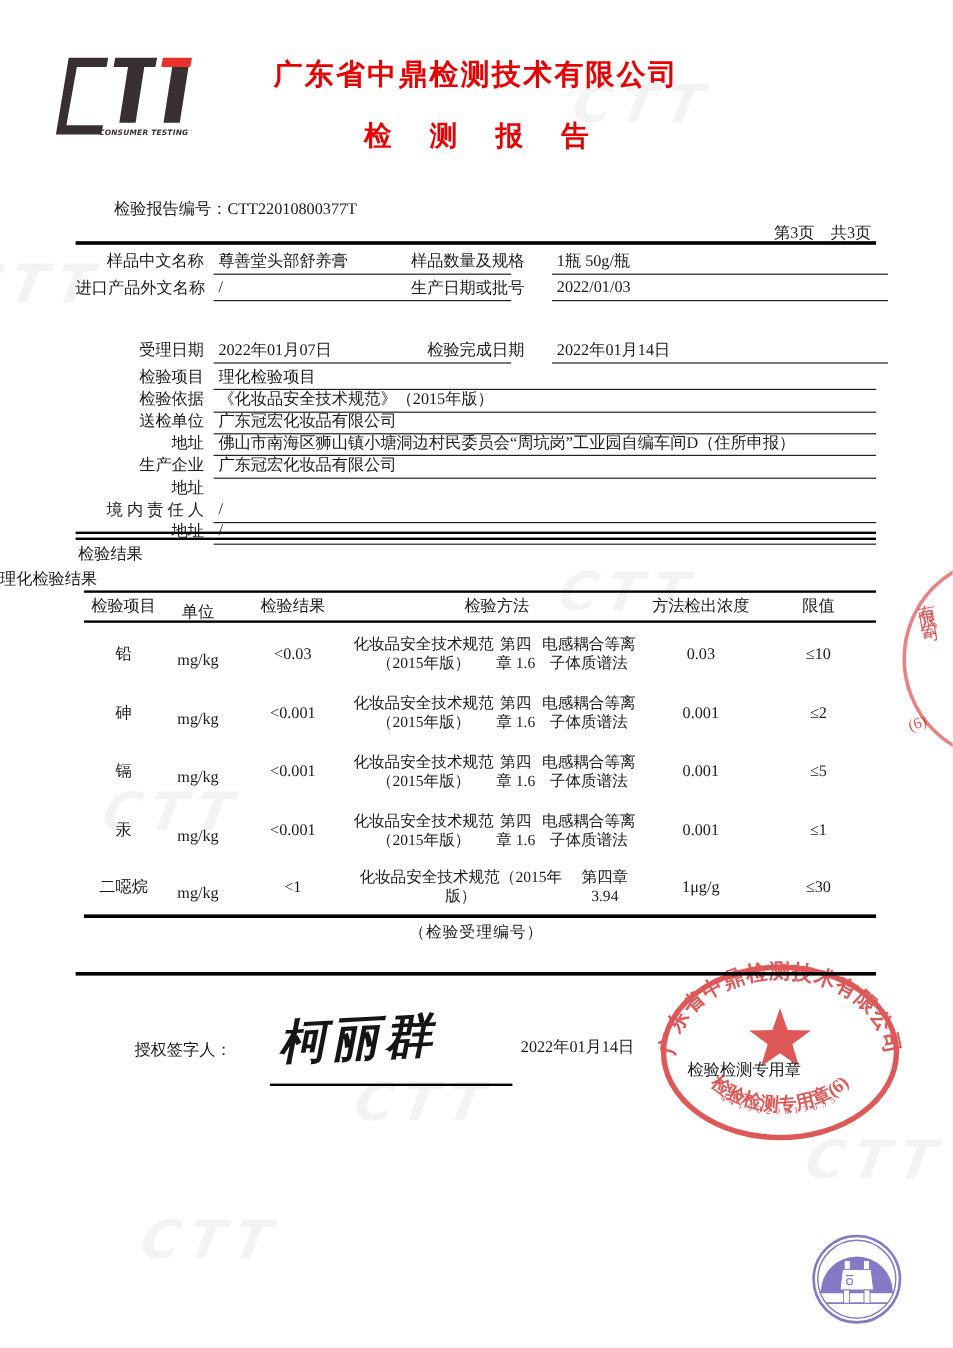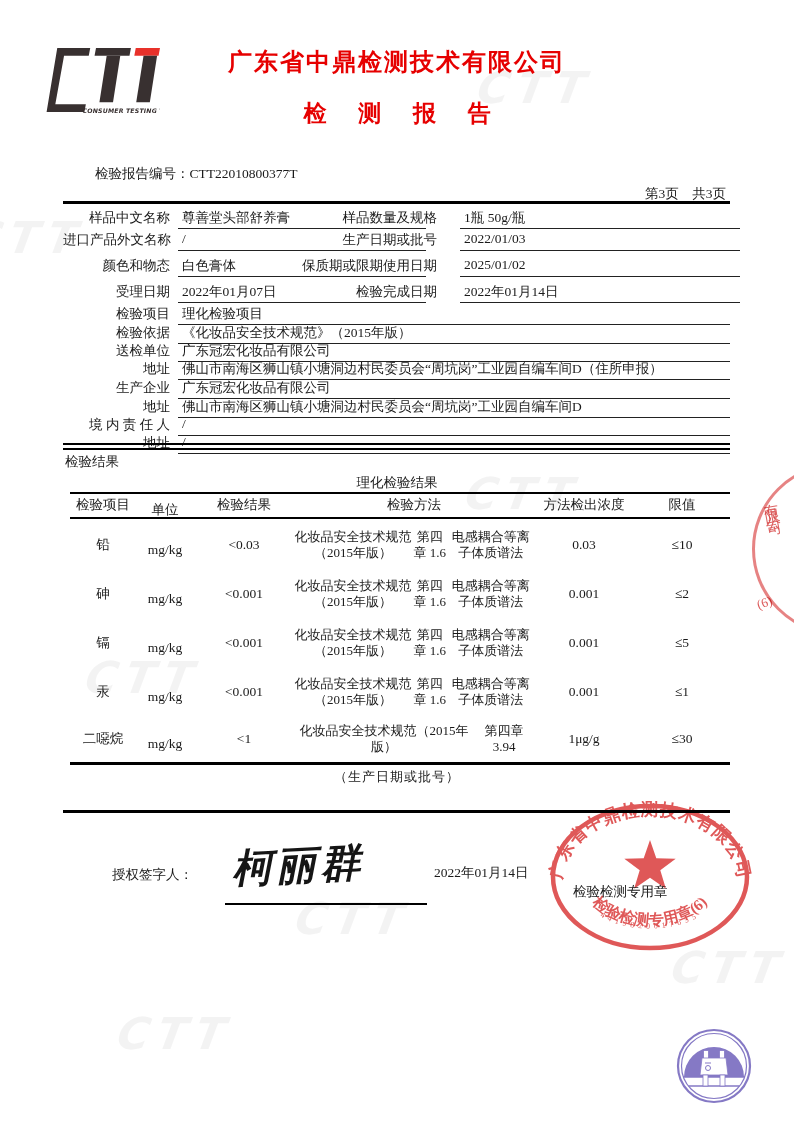"颜色和物态" div.irow { html: <div> <span>颜色和物态</span> <span>白色膏体</span> <span>保质期或限期使用日期</span> <span>2025/01/02</span> </div> -> none }
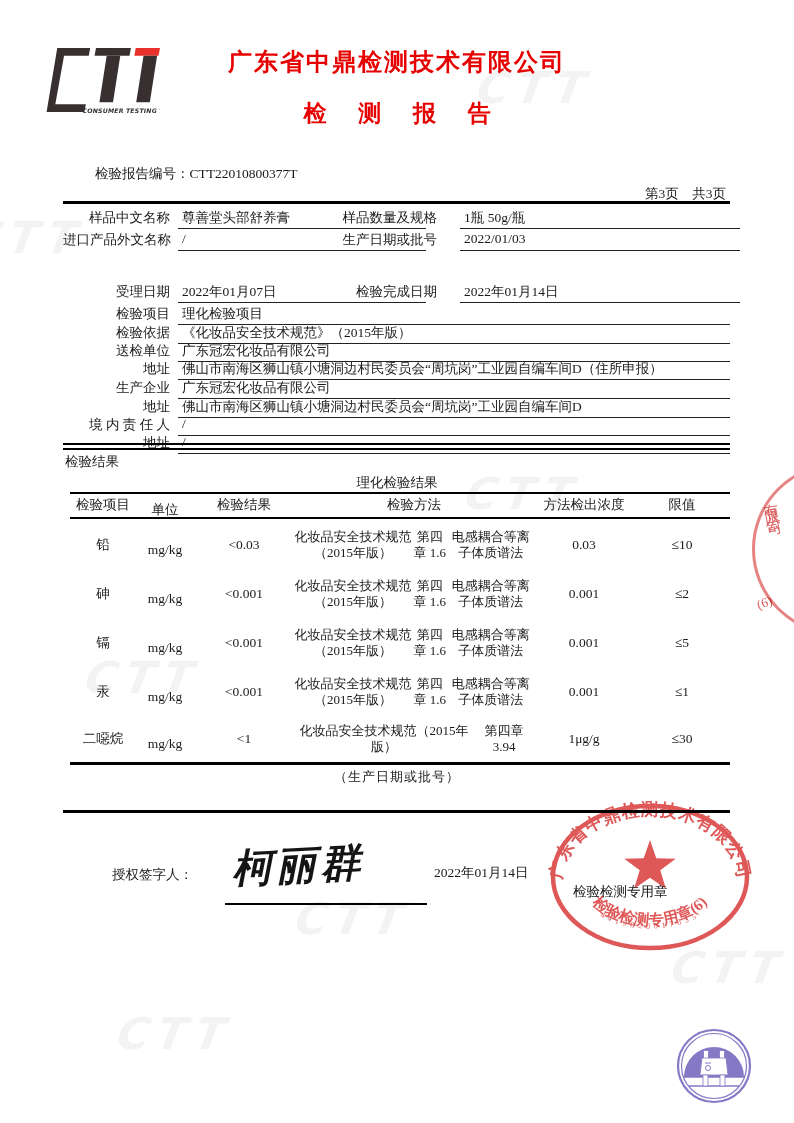"佛山市南海区狮山镇小塘洞边村民委员会“周坑岗”工业园自编车间D" span.ival-wide { html: <span>佛山市南海区狮山镇小塘洞边村民委员会“周坑岗”工业园自编车间D</span> -> none }
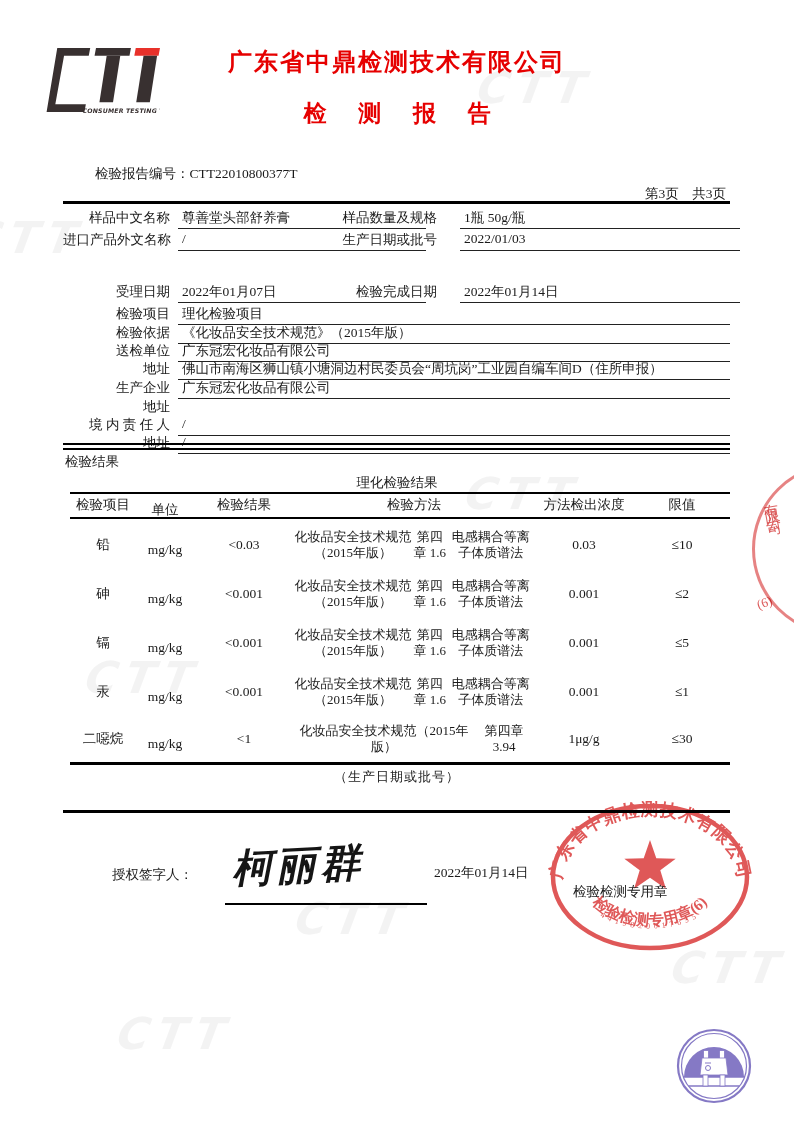"理化检验结果" .table-title { text-align: center -> none }
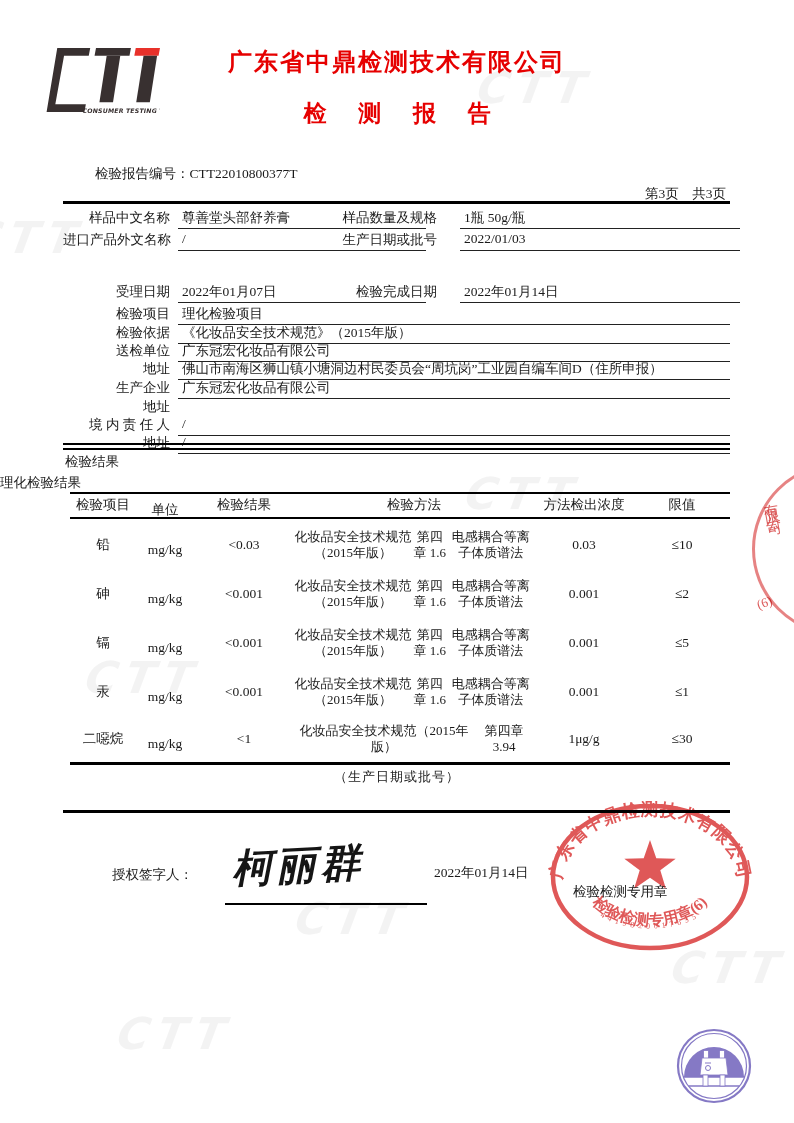"（生产日期或批号）" div.t-footnote { text: 生产日期或批 -> 检验受理编 }
